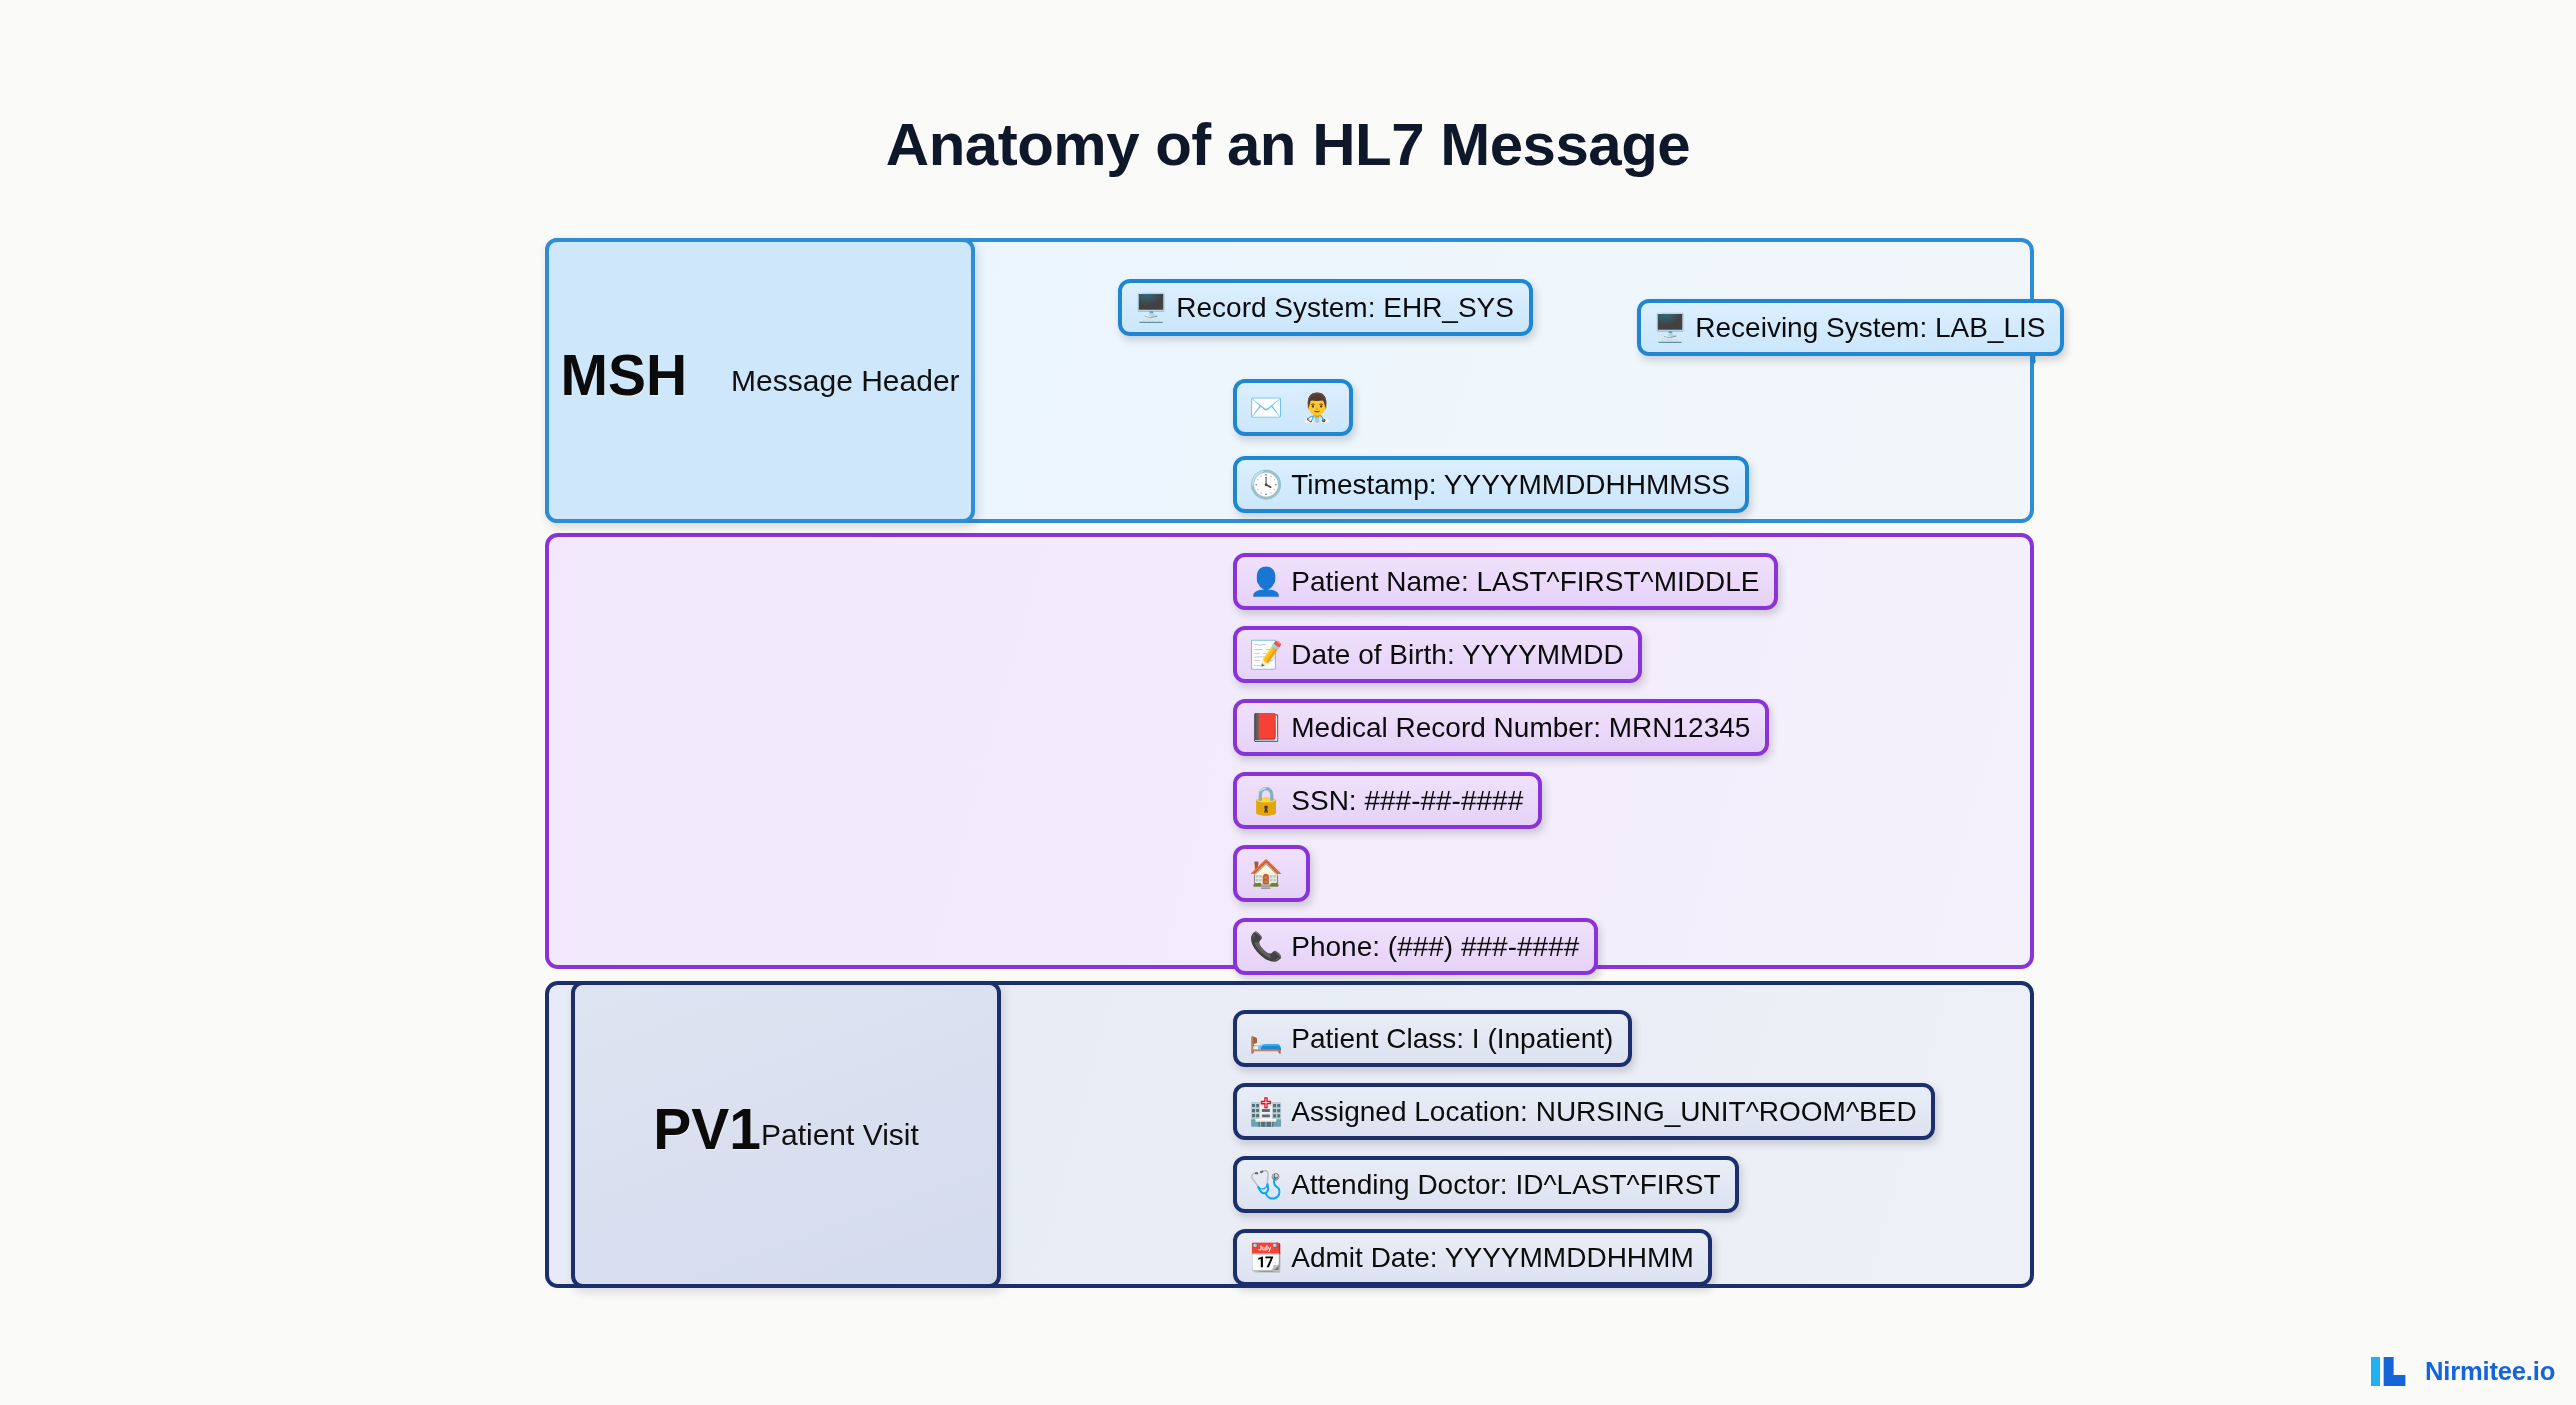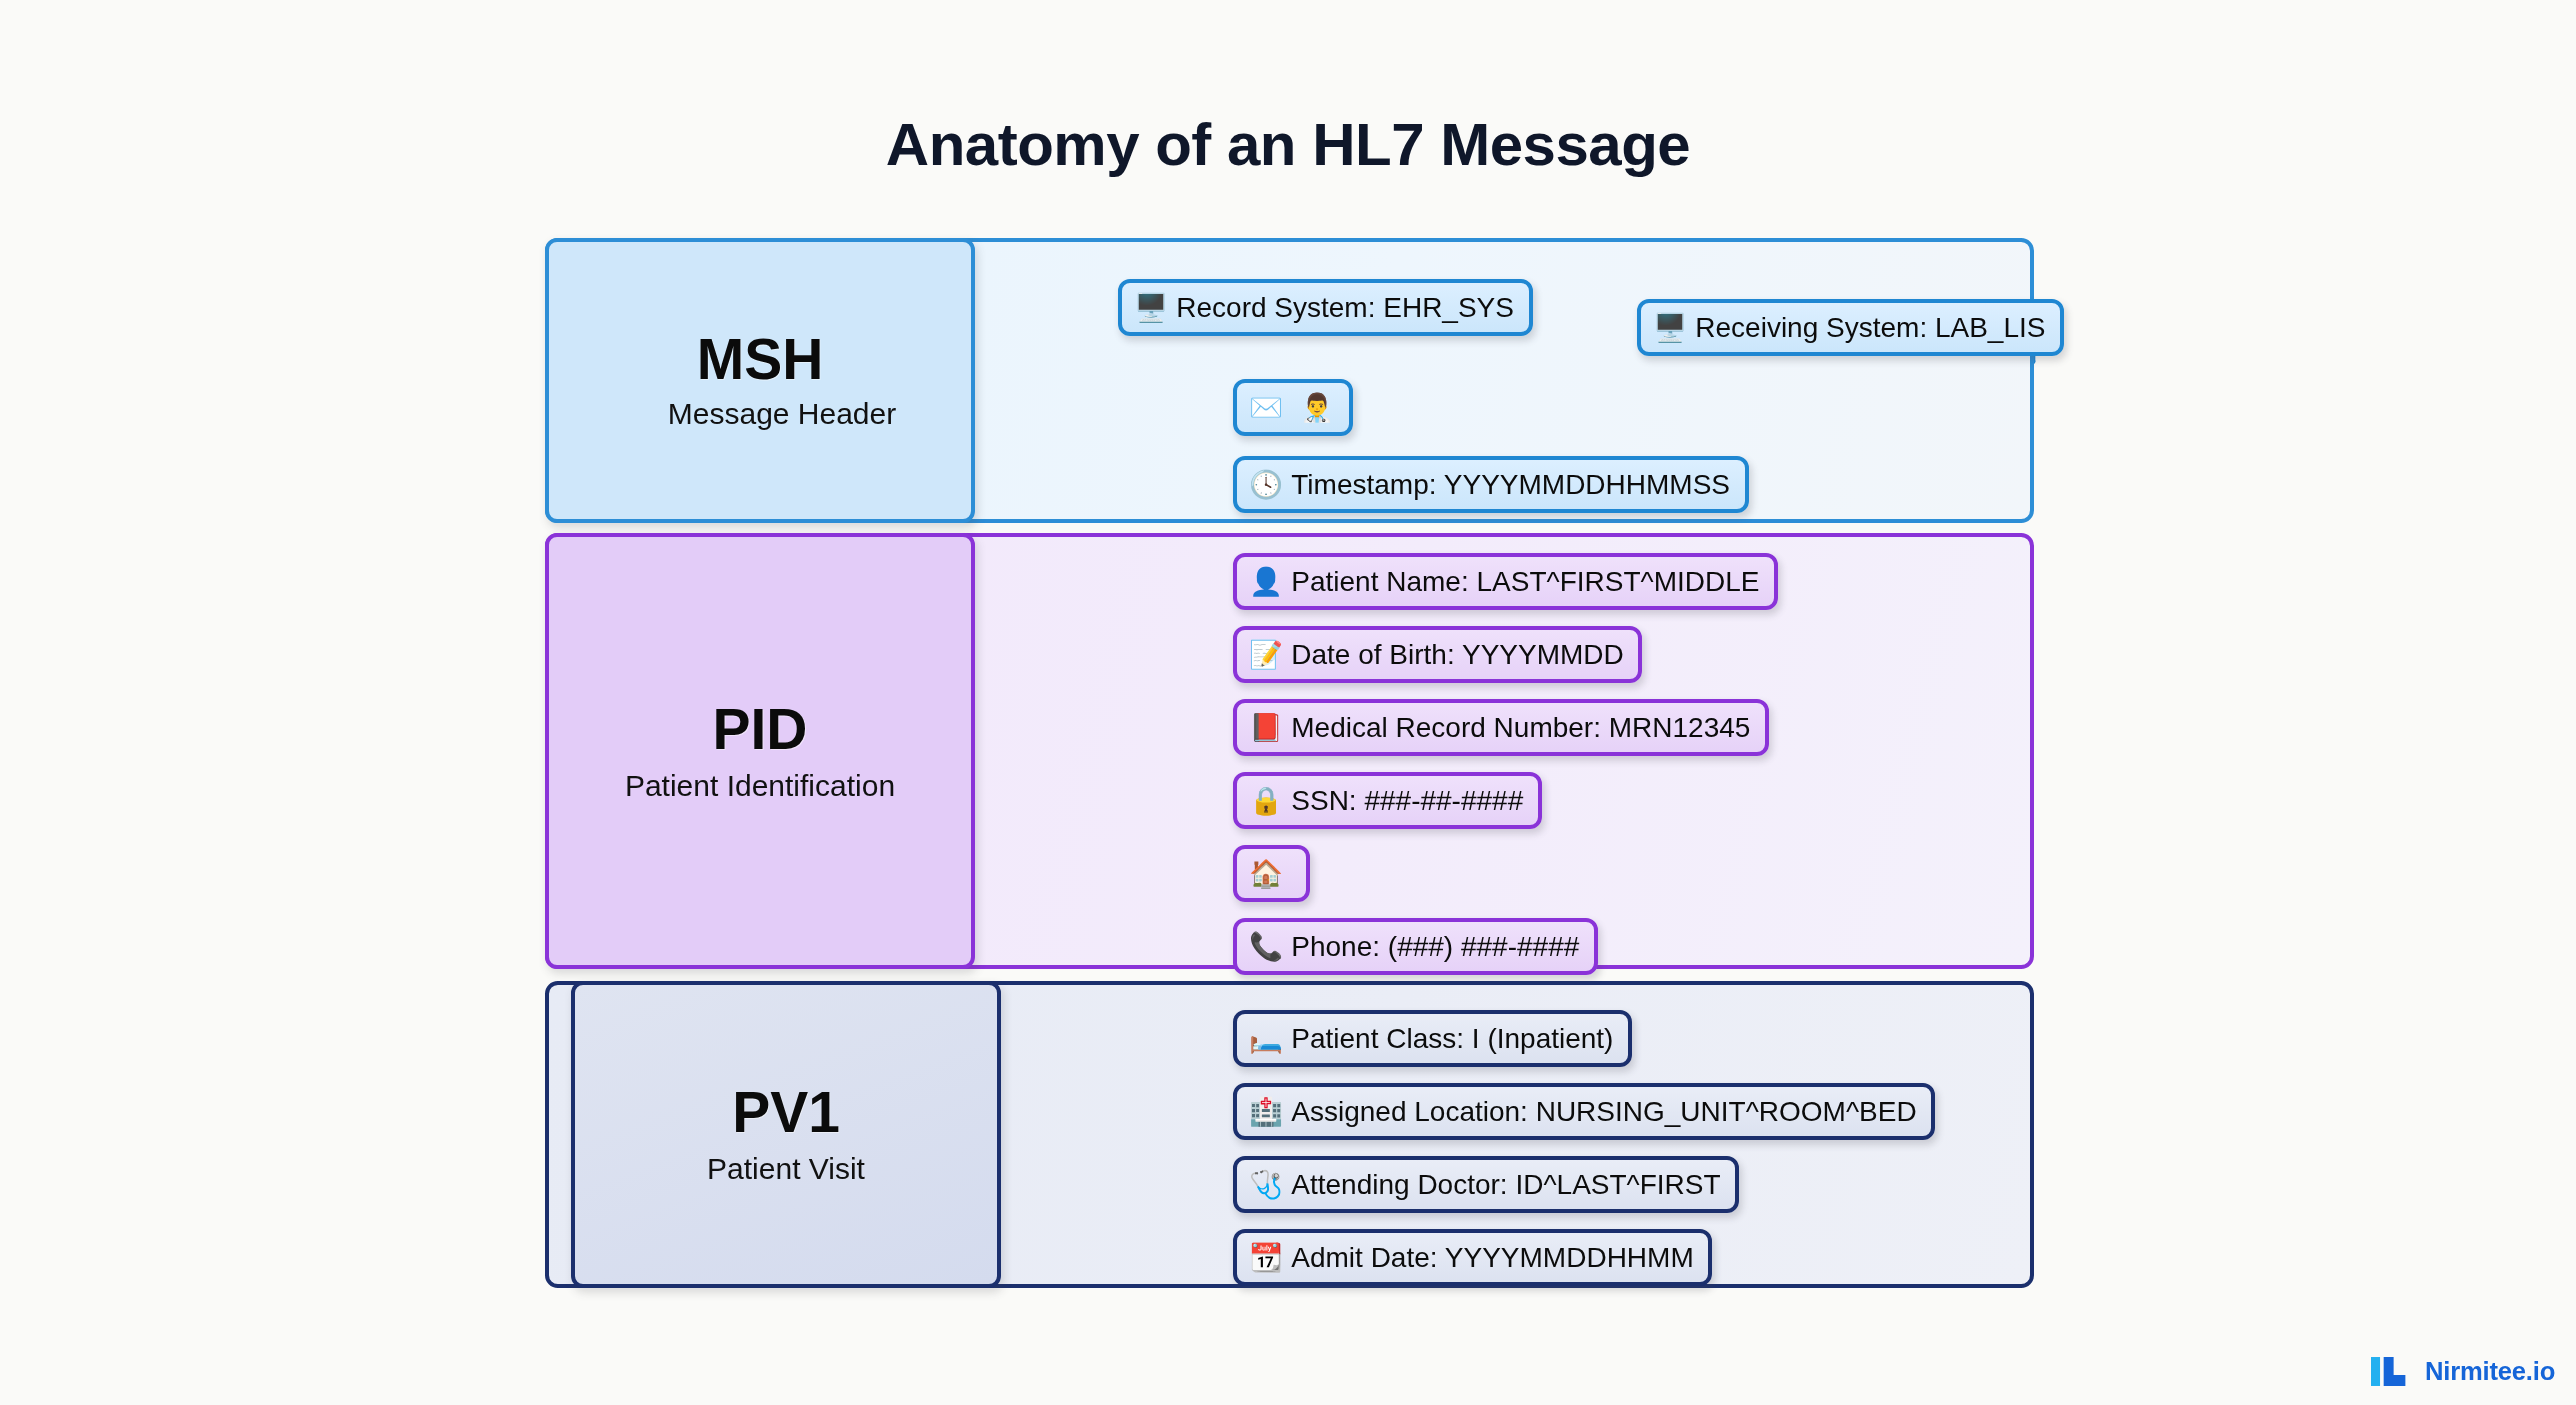"MSH" .segcard { flex-direction: column -> row }
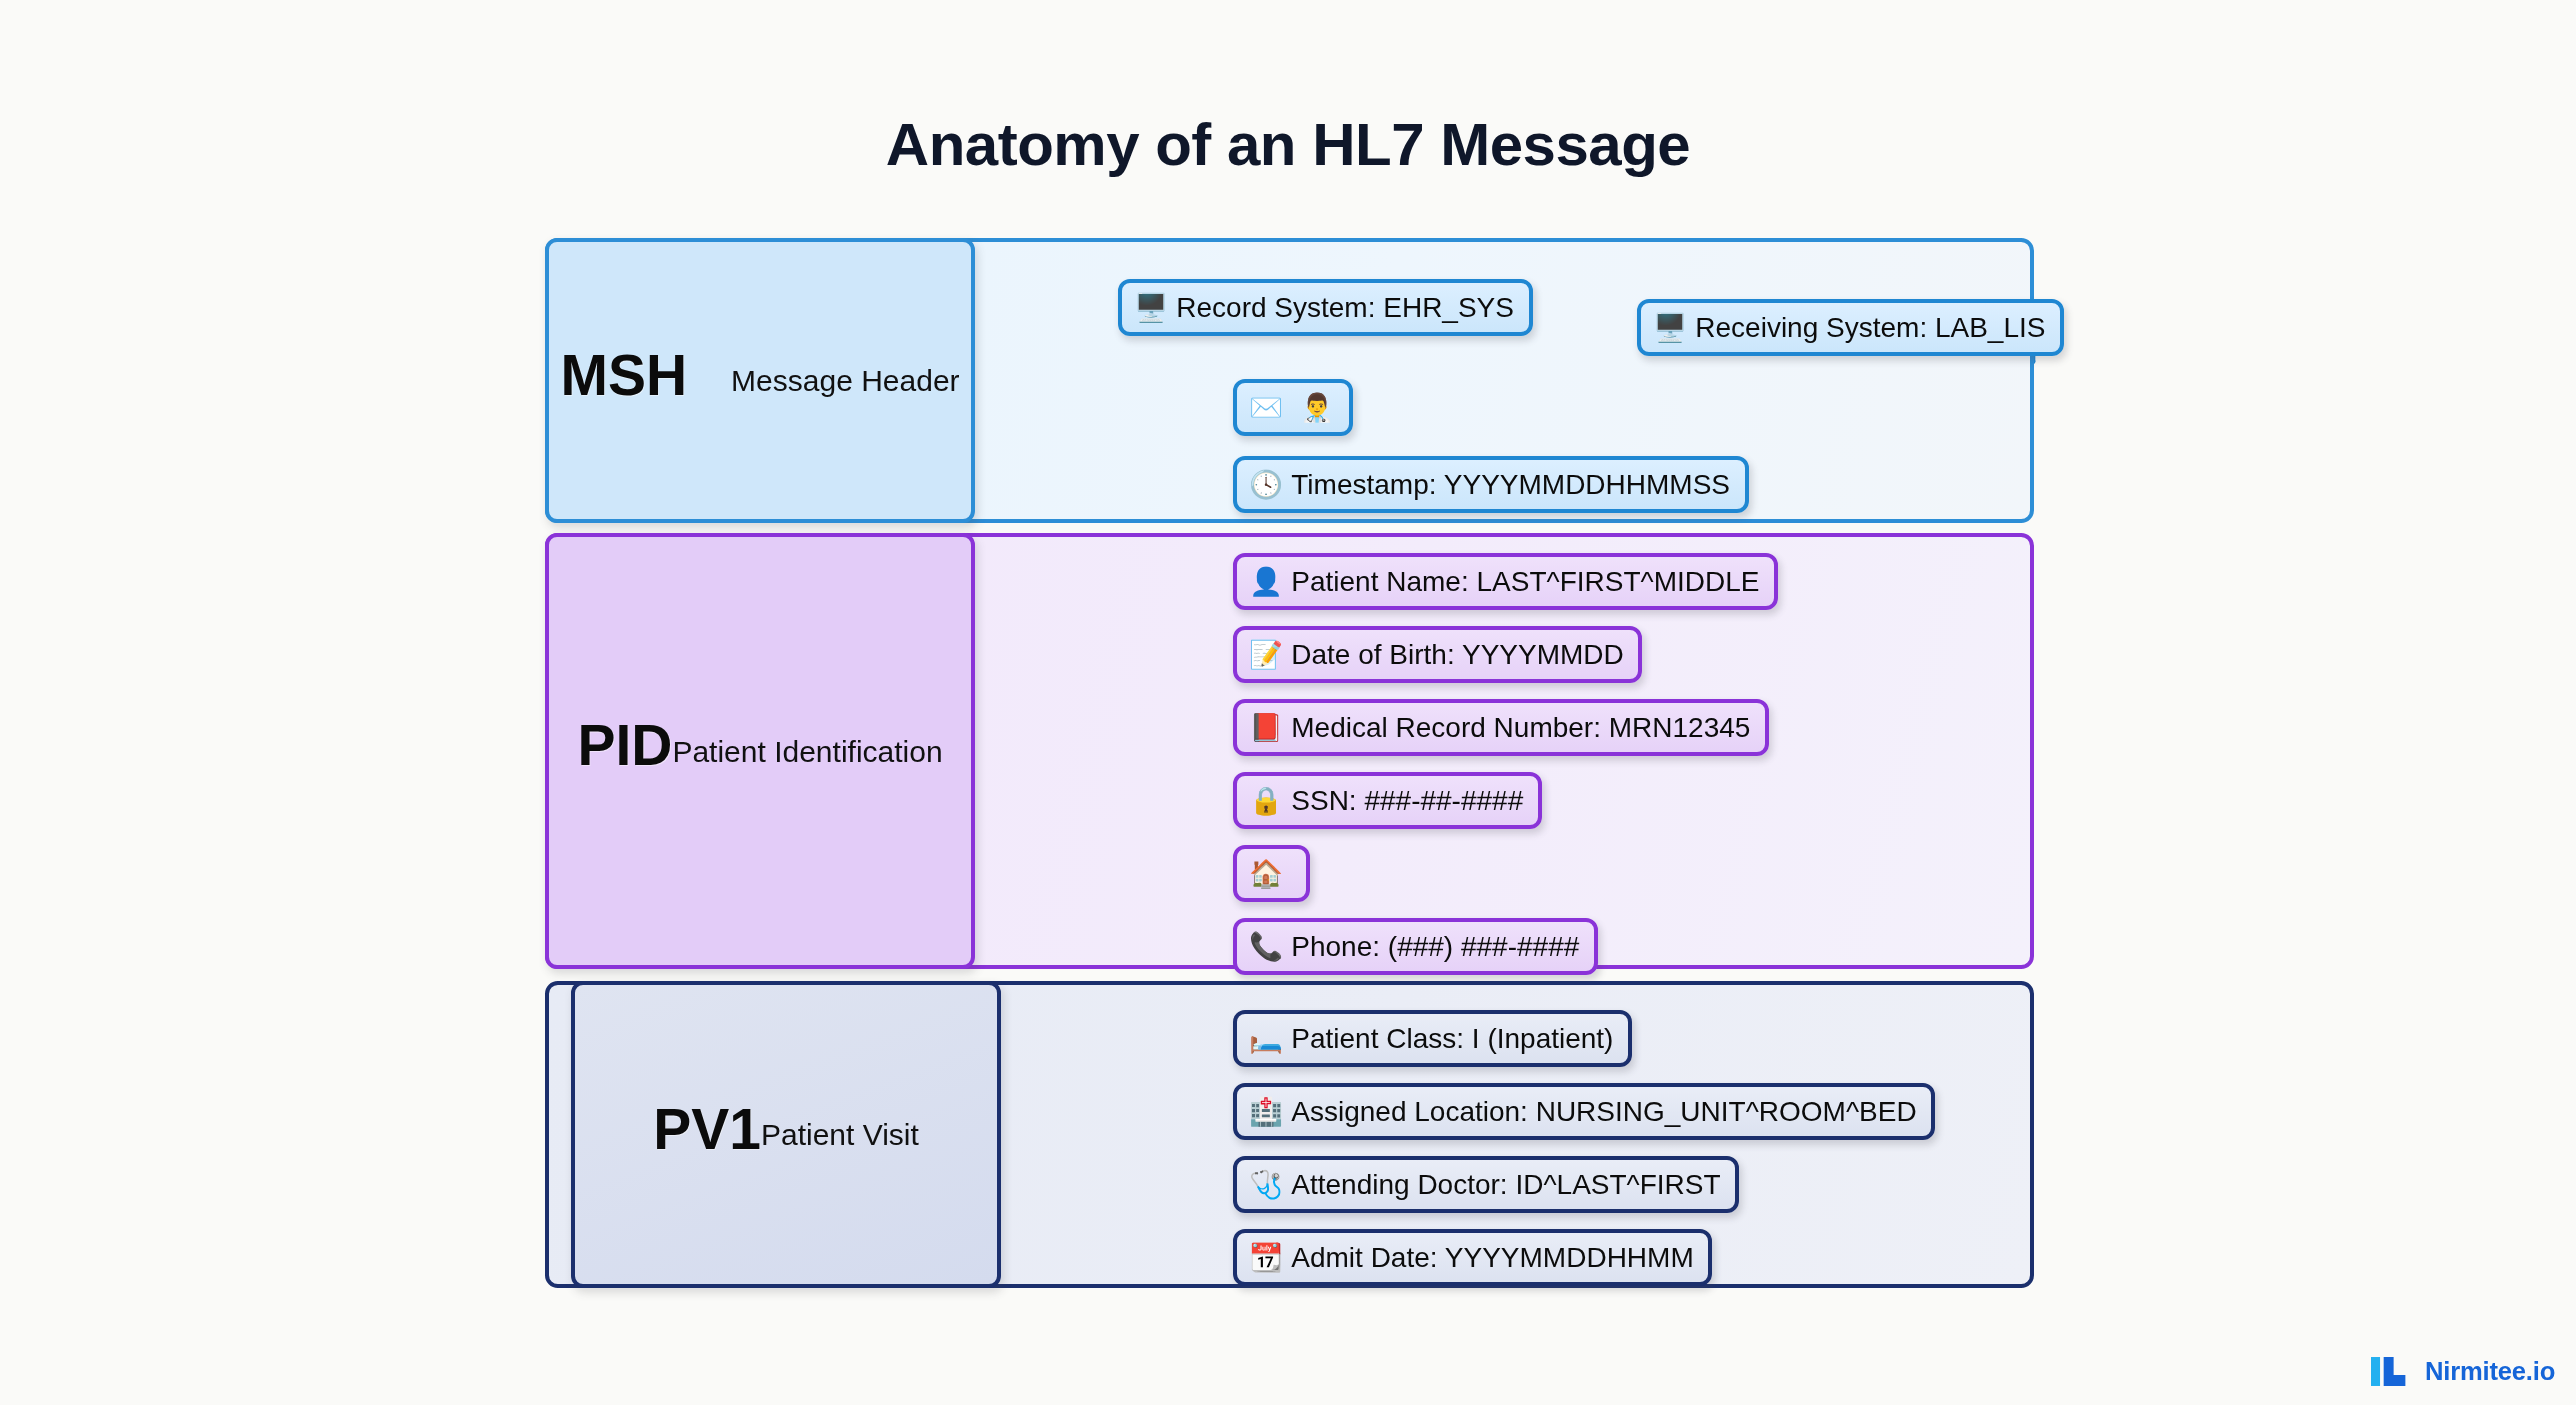"PID" div.segcard { html: <div> <div>PID</div> <div>Patient Identification</div> </div> -> none }
